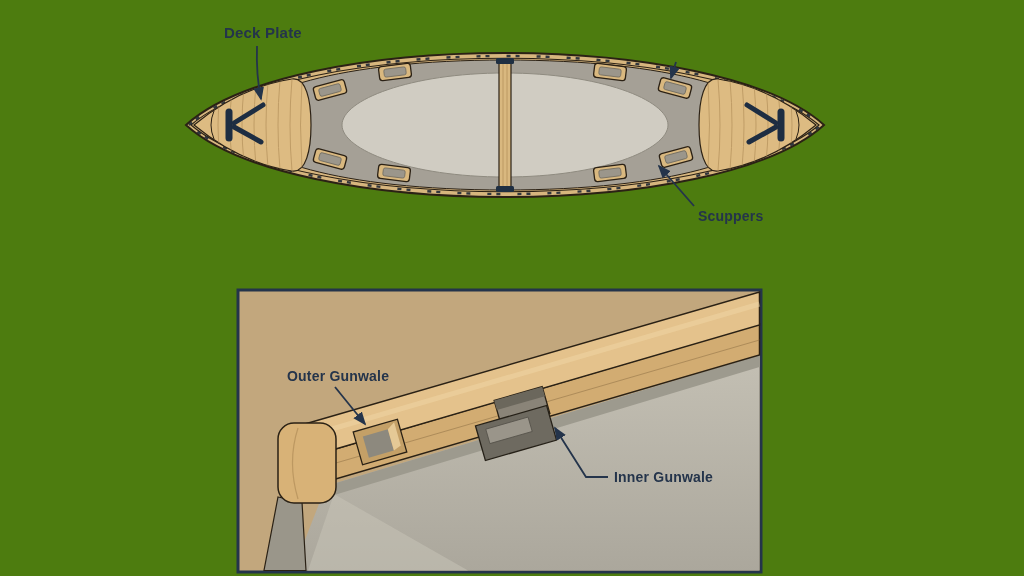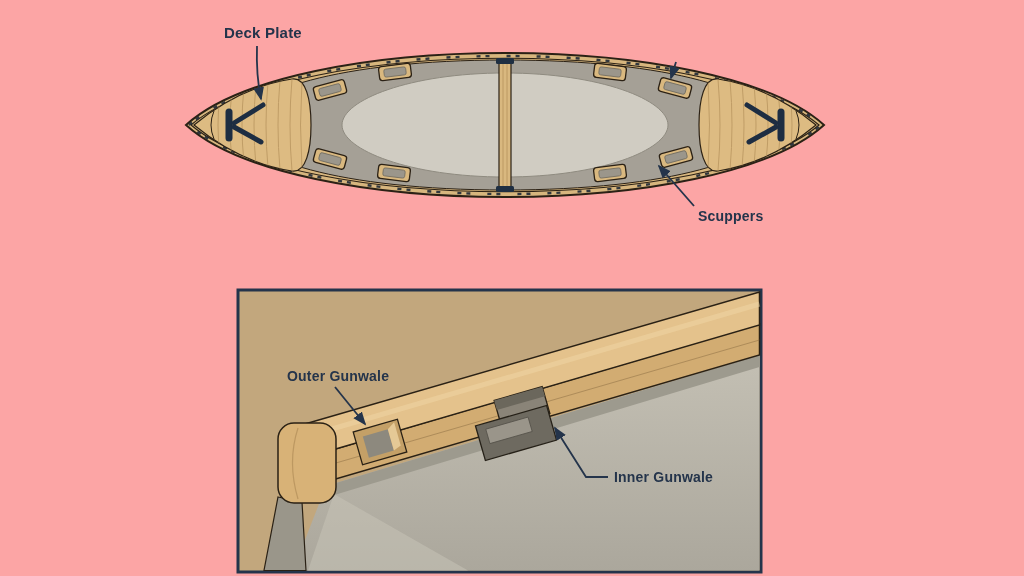"Deck Plate" .stage { background: #fca5a5 -> #4d7c0f }
